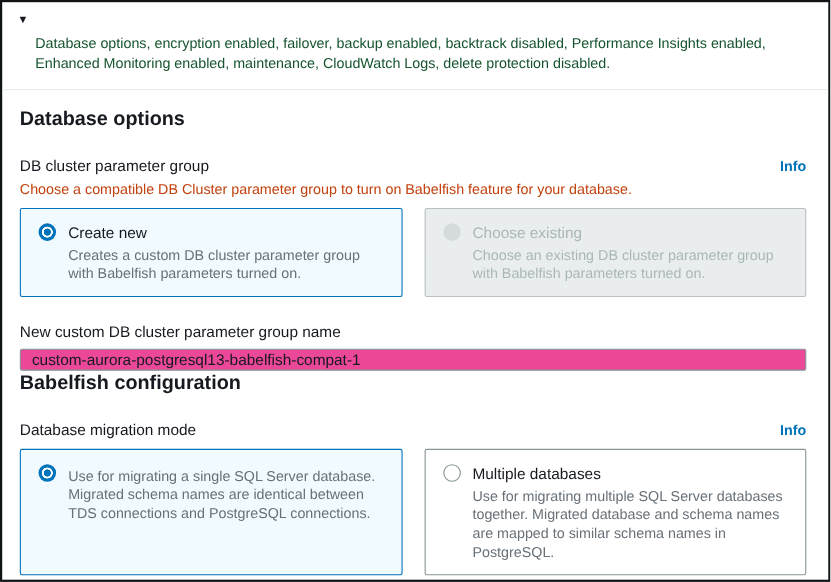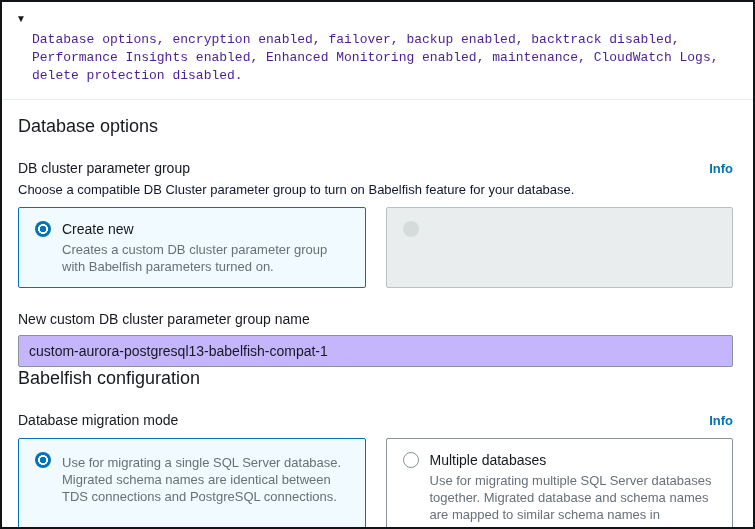"Database options, encryption enabled," .expander-summary { color: #4c1d95 -> #14532d; font-family: Liberation Mono, monospace -> none }
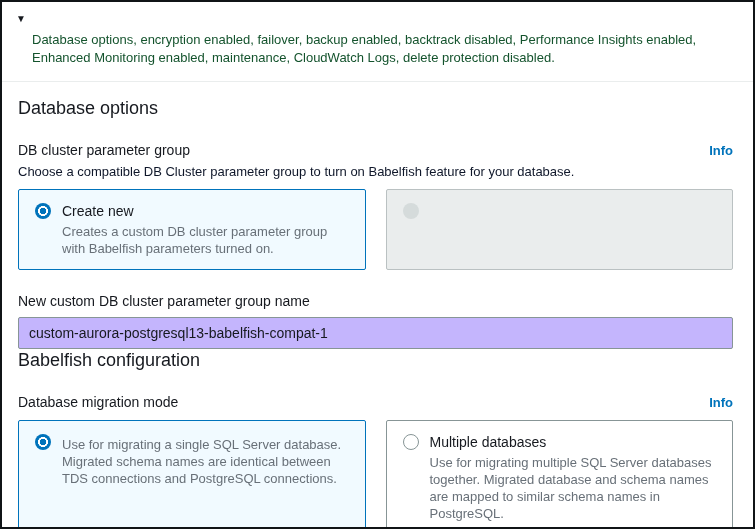"Database options" h2.section-title { font-weight: 400 -> 700 }
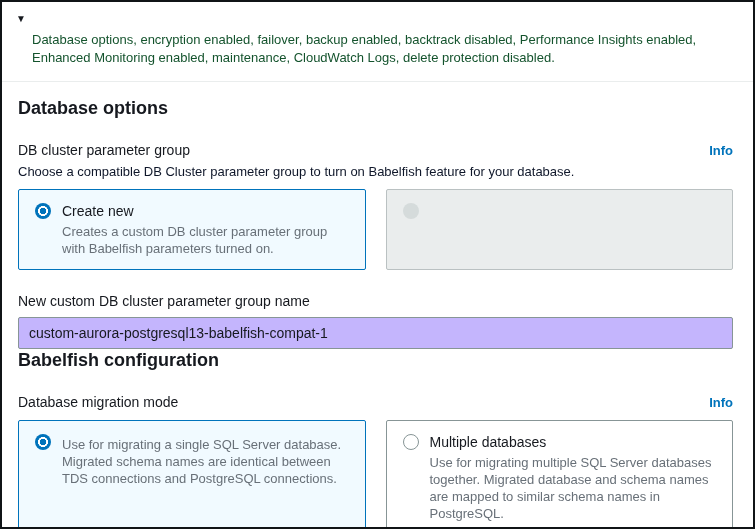"Choose a compatible DB Cluster" .field-help { color: #0f172a -> #c2410c }
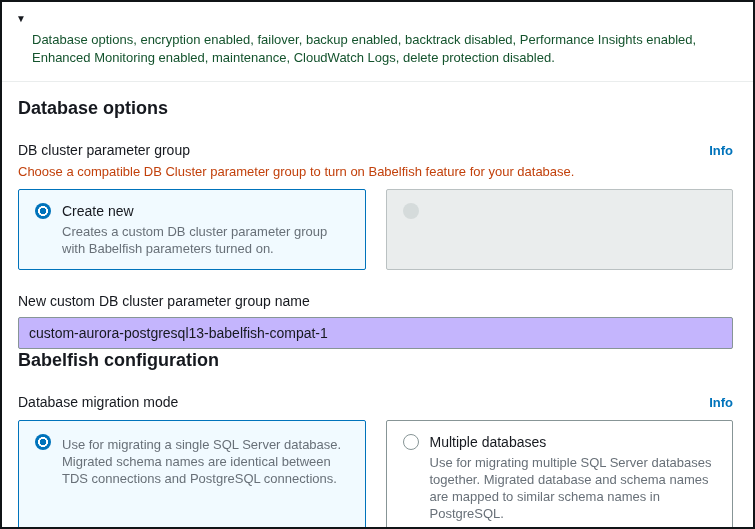"Choose existing" div { html: none -> <div> <div>Choose existing</div> <div>Choose an existing DB cluster parameter group with Babelfish parameters turned on.</div> </div> }
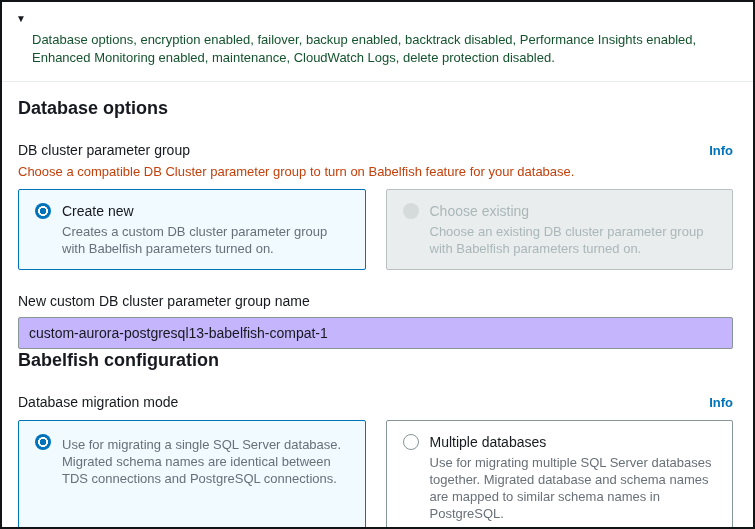"custom-aurora-postgresql13-babelfish-com" .text-input { background: #c4b5fd -> #ec4899; height: 32px -> 20px }
